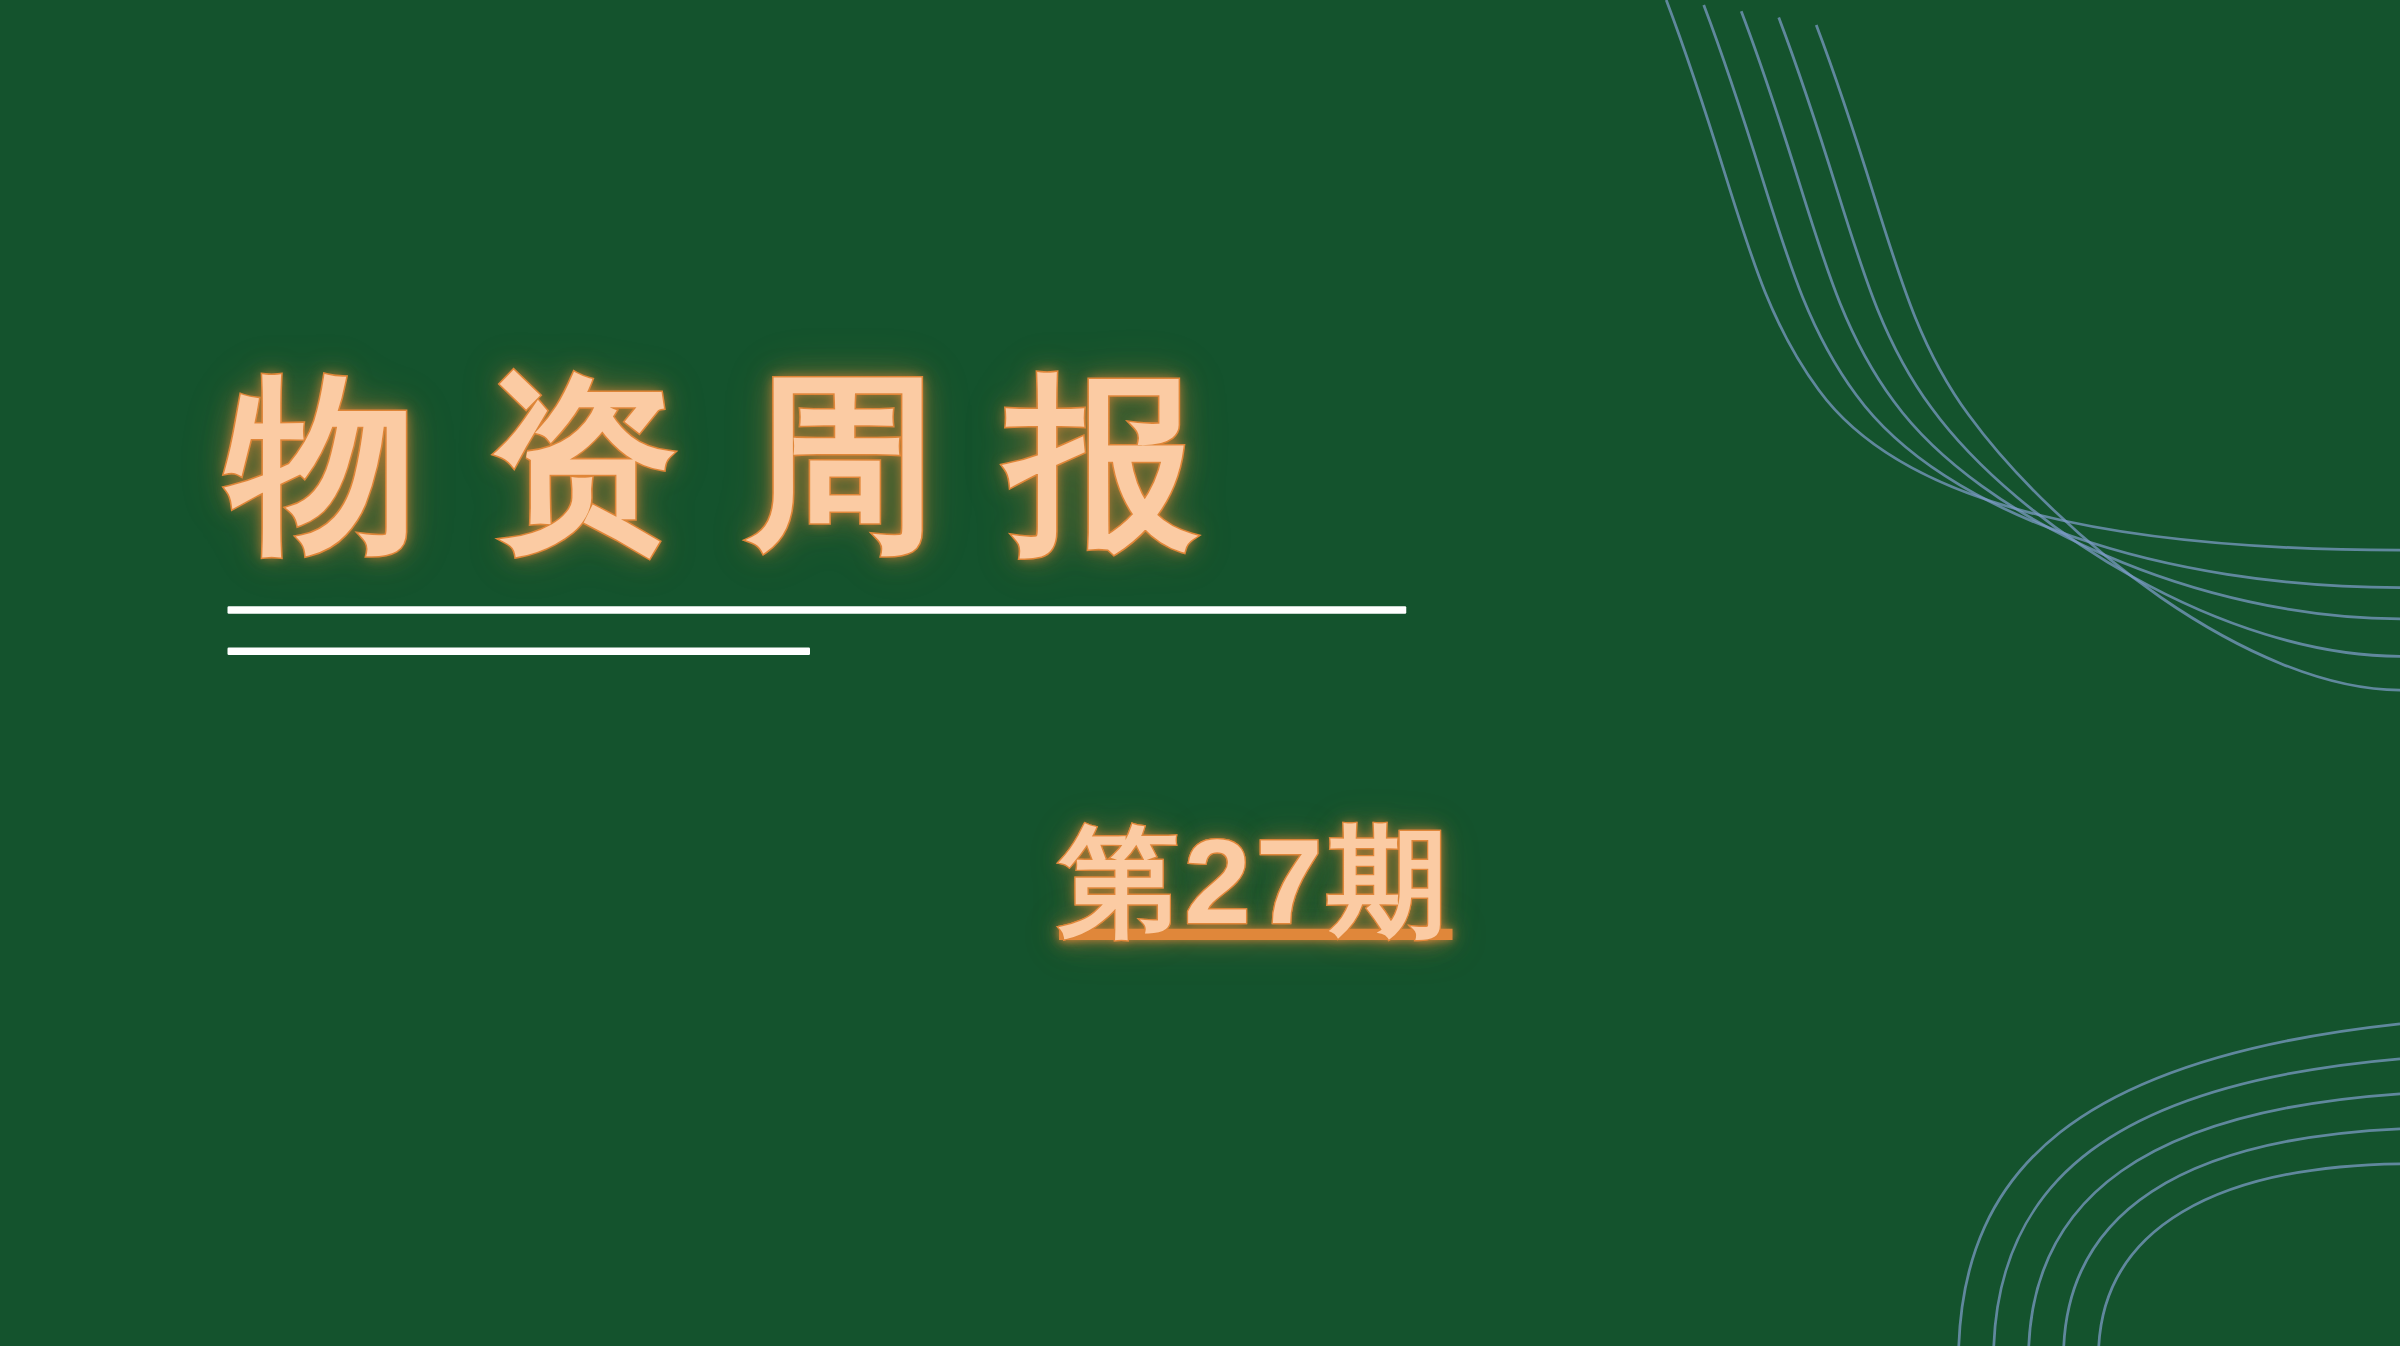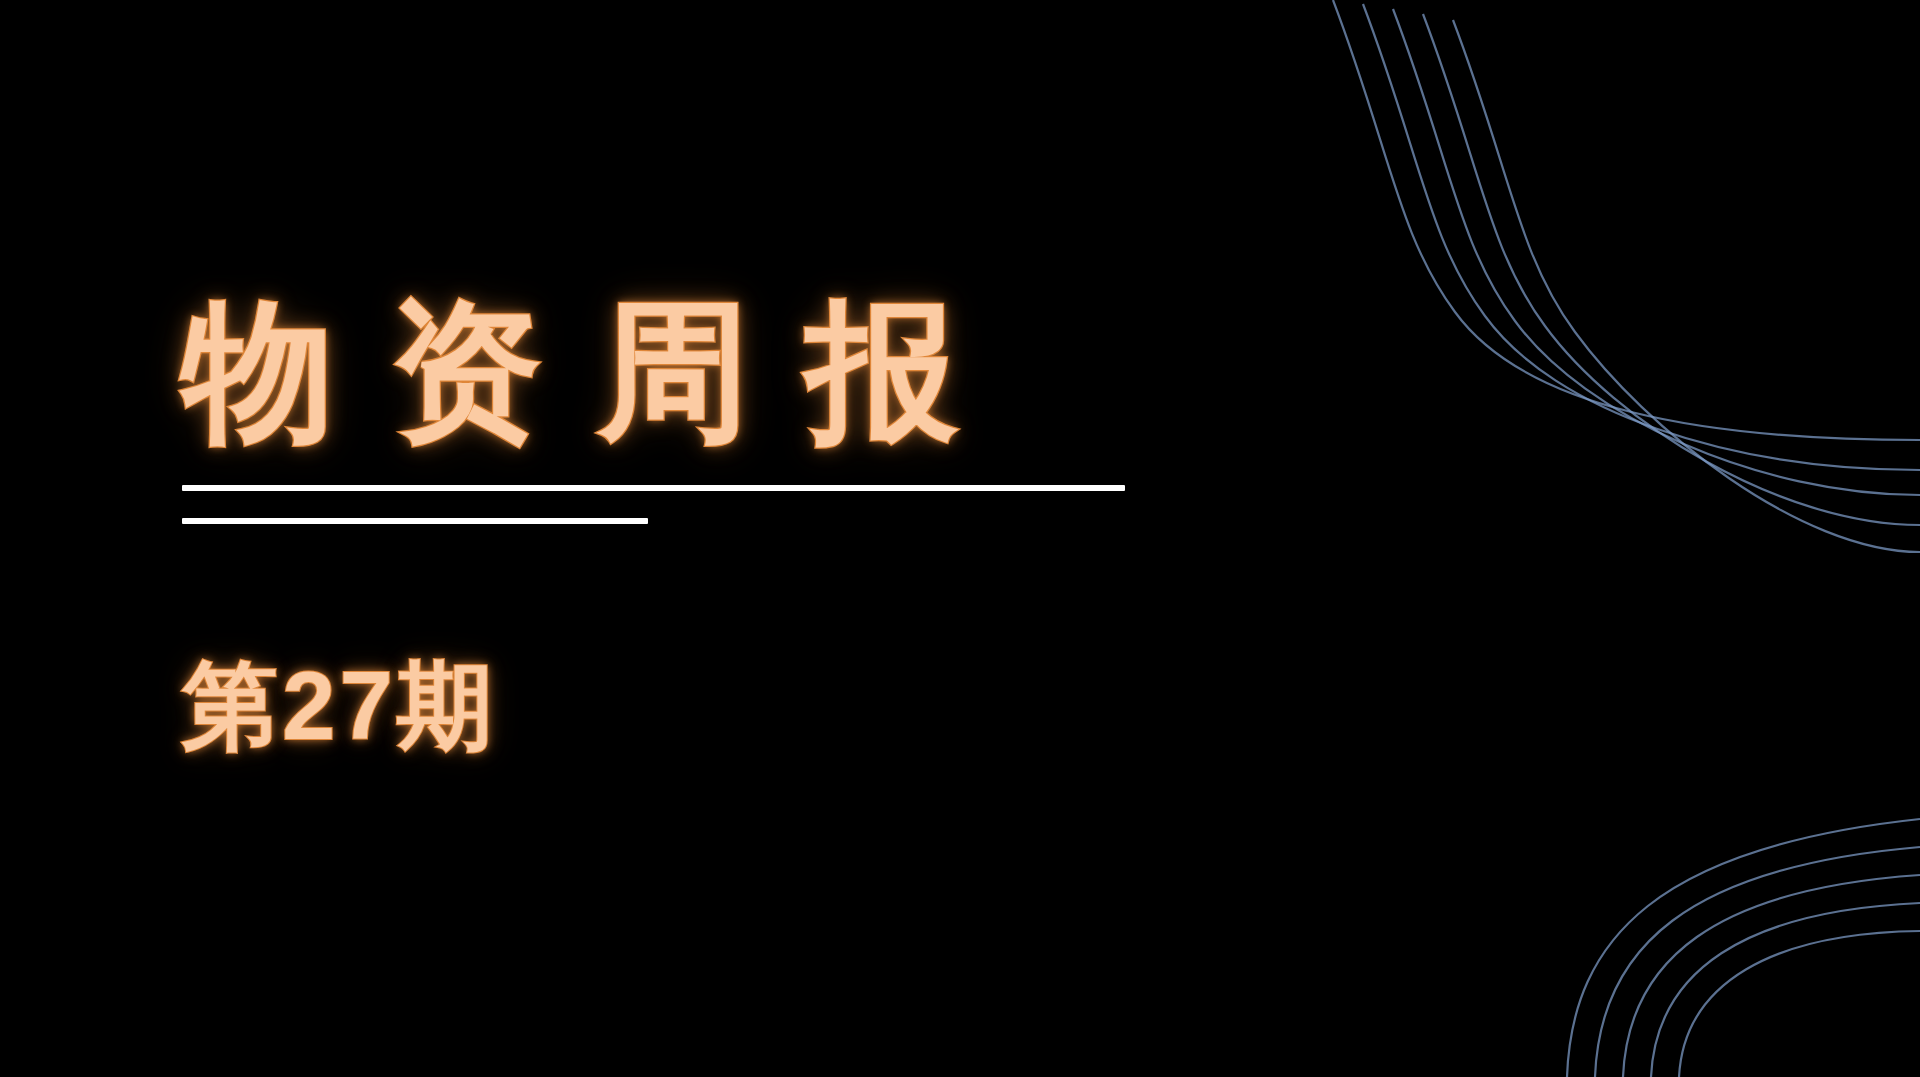"物资周报" #slide { background: #000000 -> #14532d }
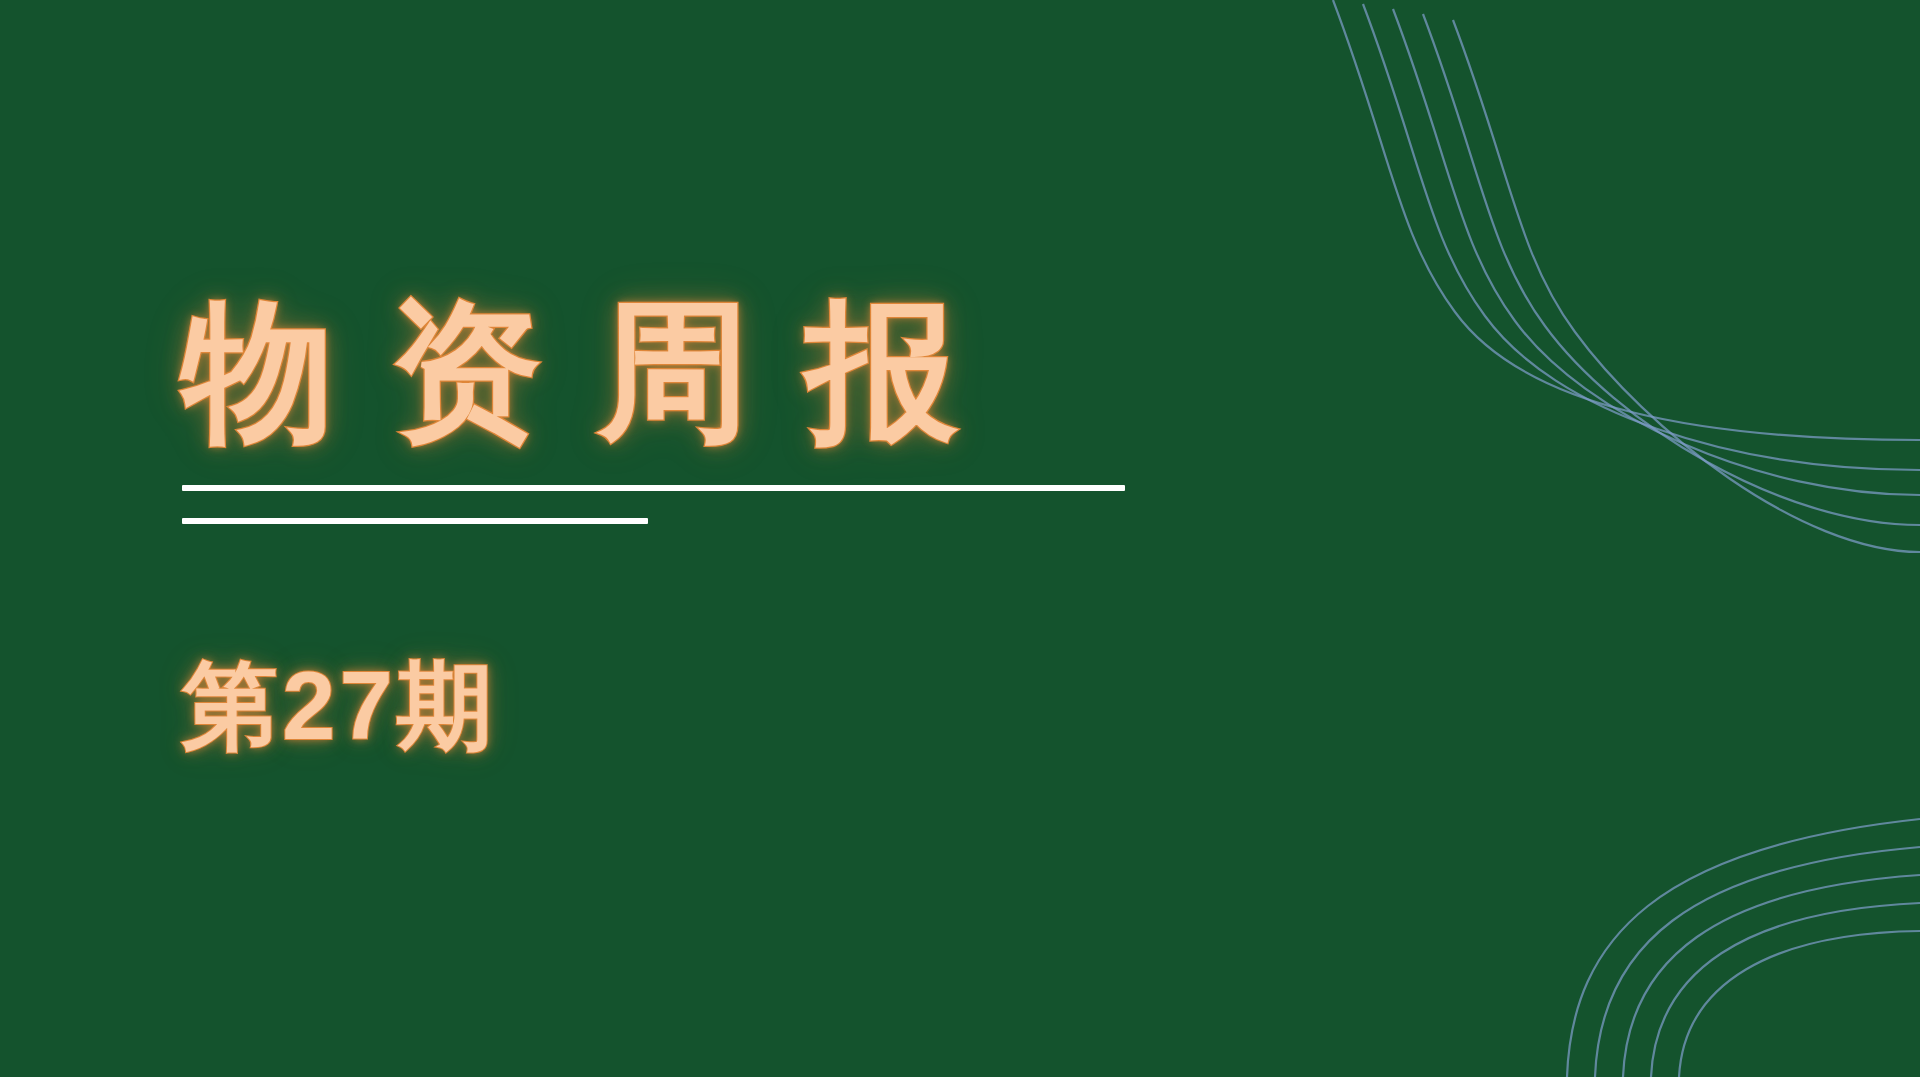"第27期" #subtitle { text-align: left -> right; text-decoration: none -> underline }
